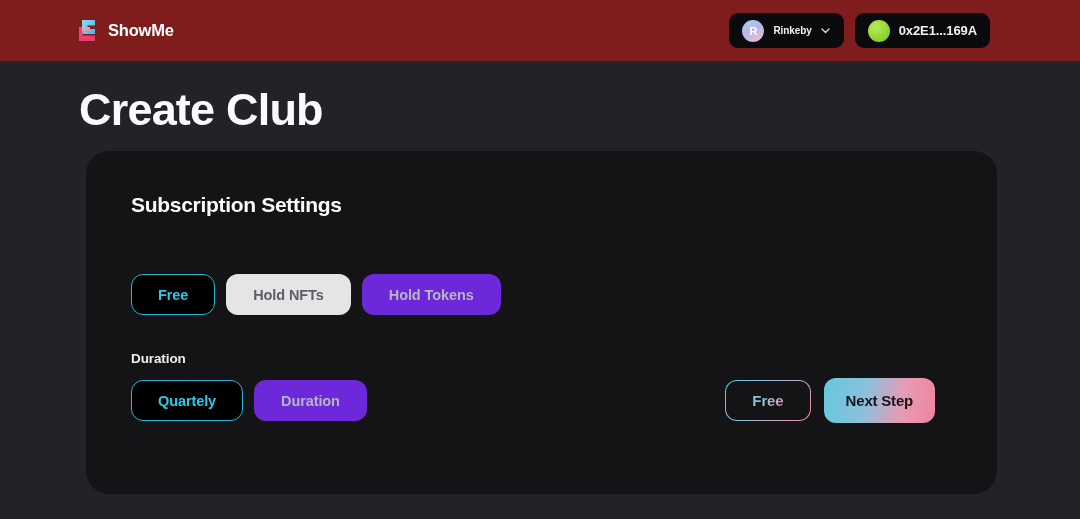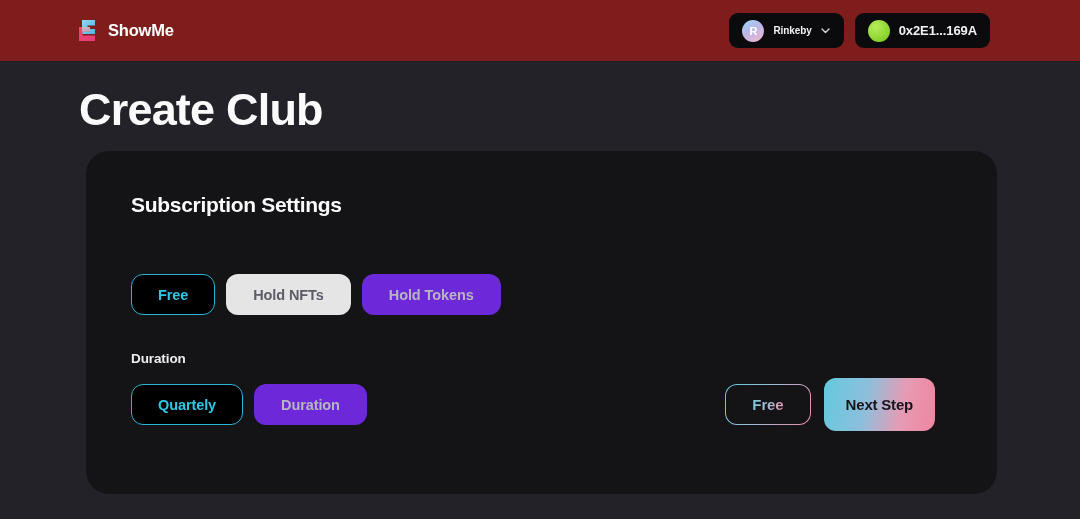"Next Step" .btn-next { height: 53px -> 45px }
